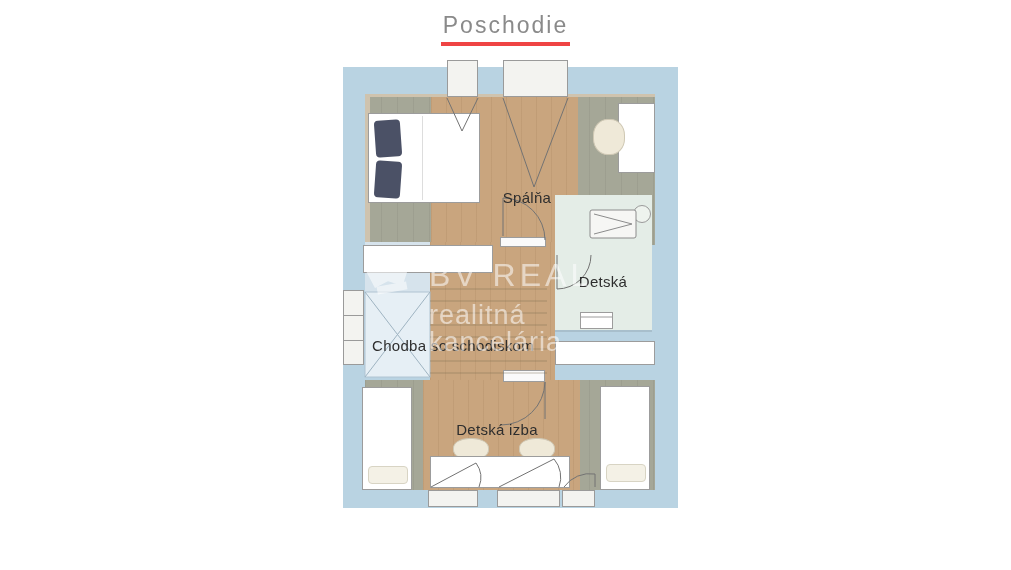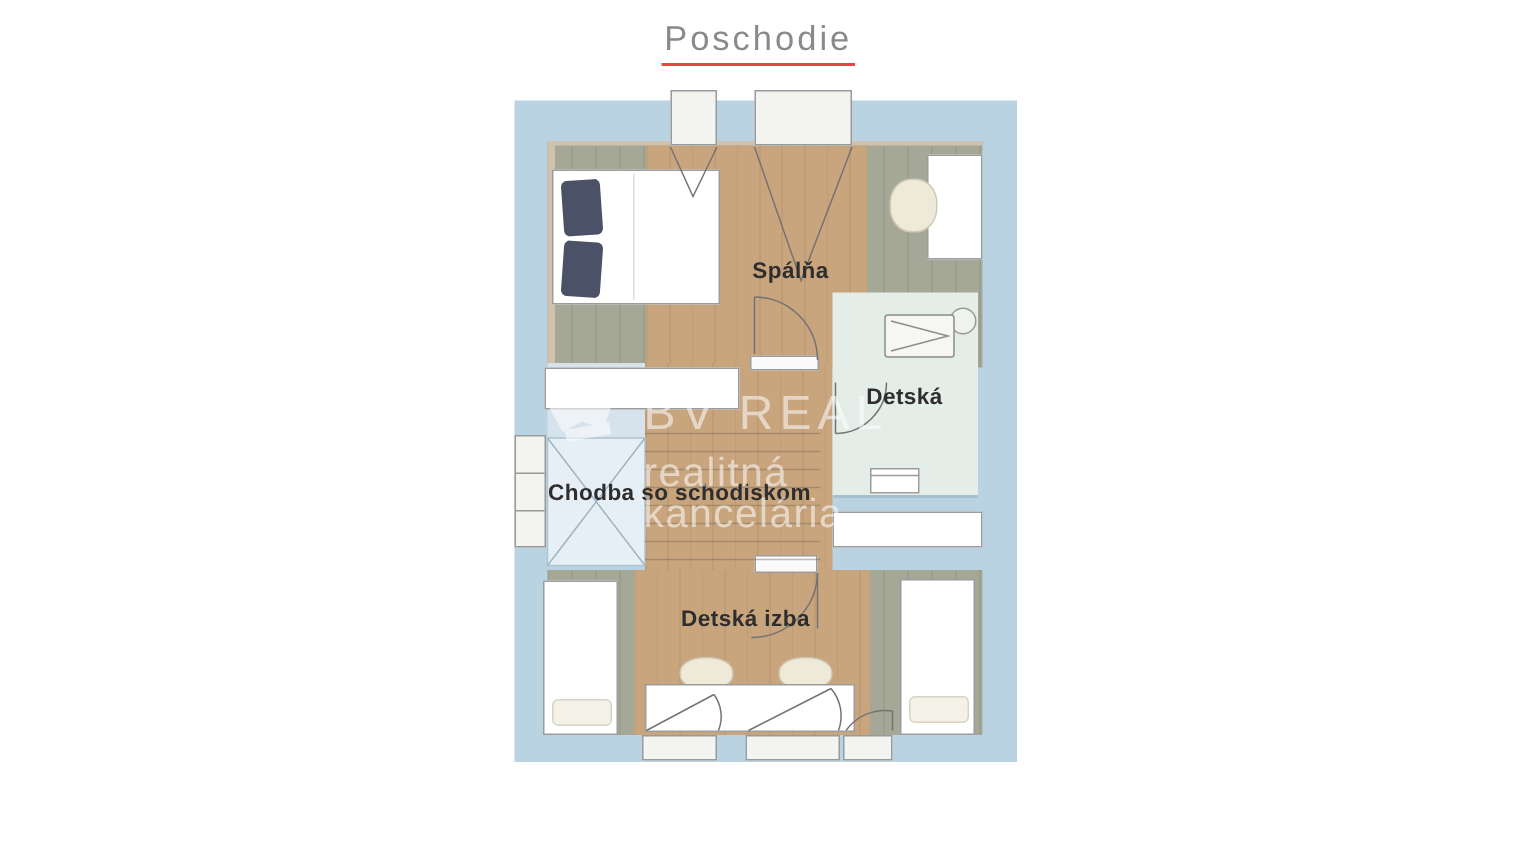"Poschodie" .title-text { border-bottom: 2px solid #ef4444 -> 4px solid #ef4444 }
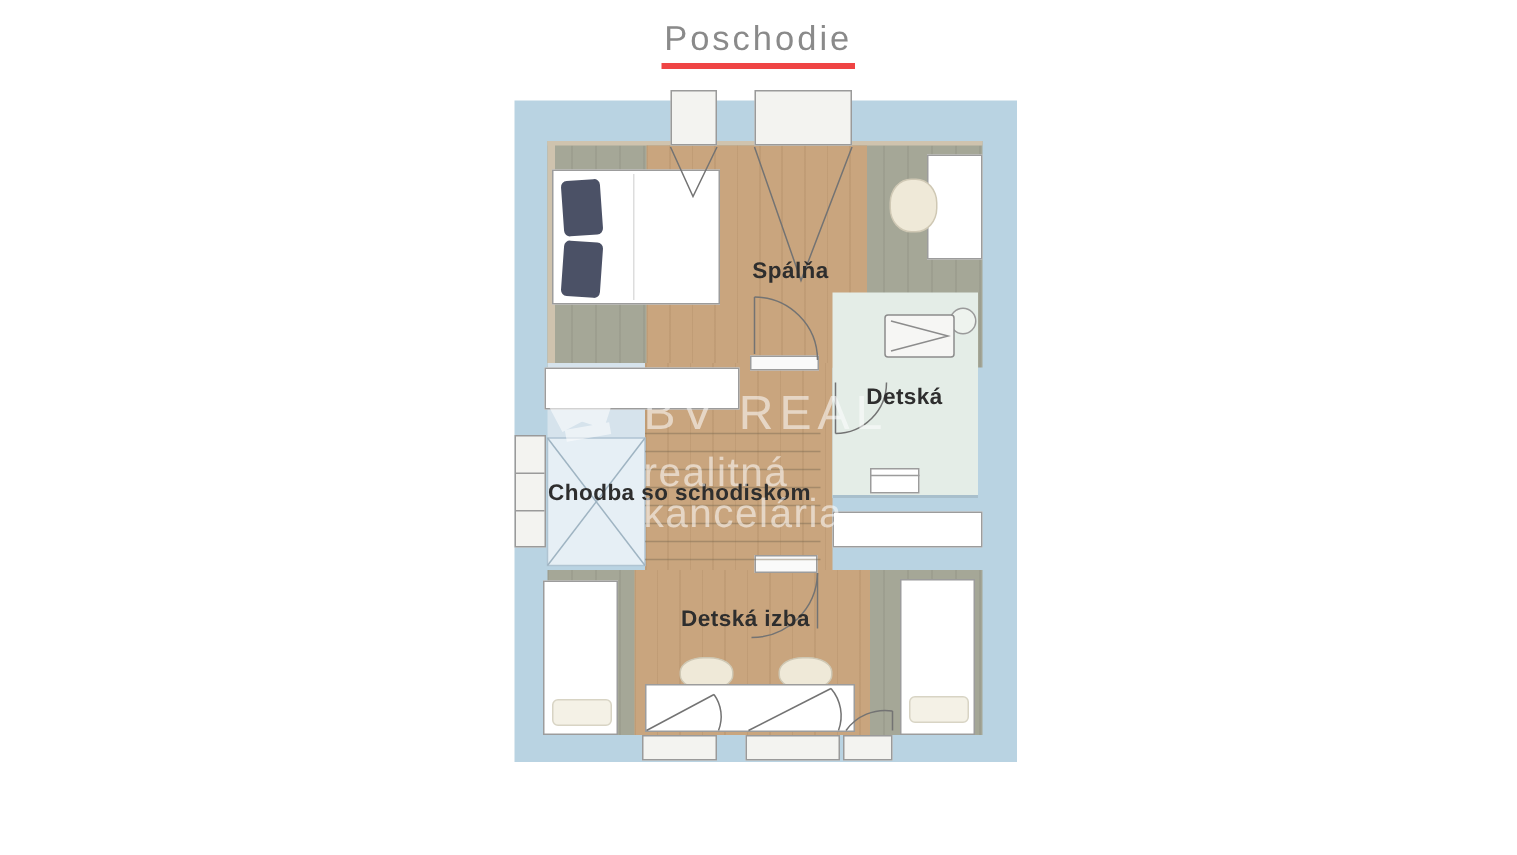"Spálňa" .room-label { font-weight: 700 -> 400; margin-top: none -> 16px }
